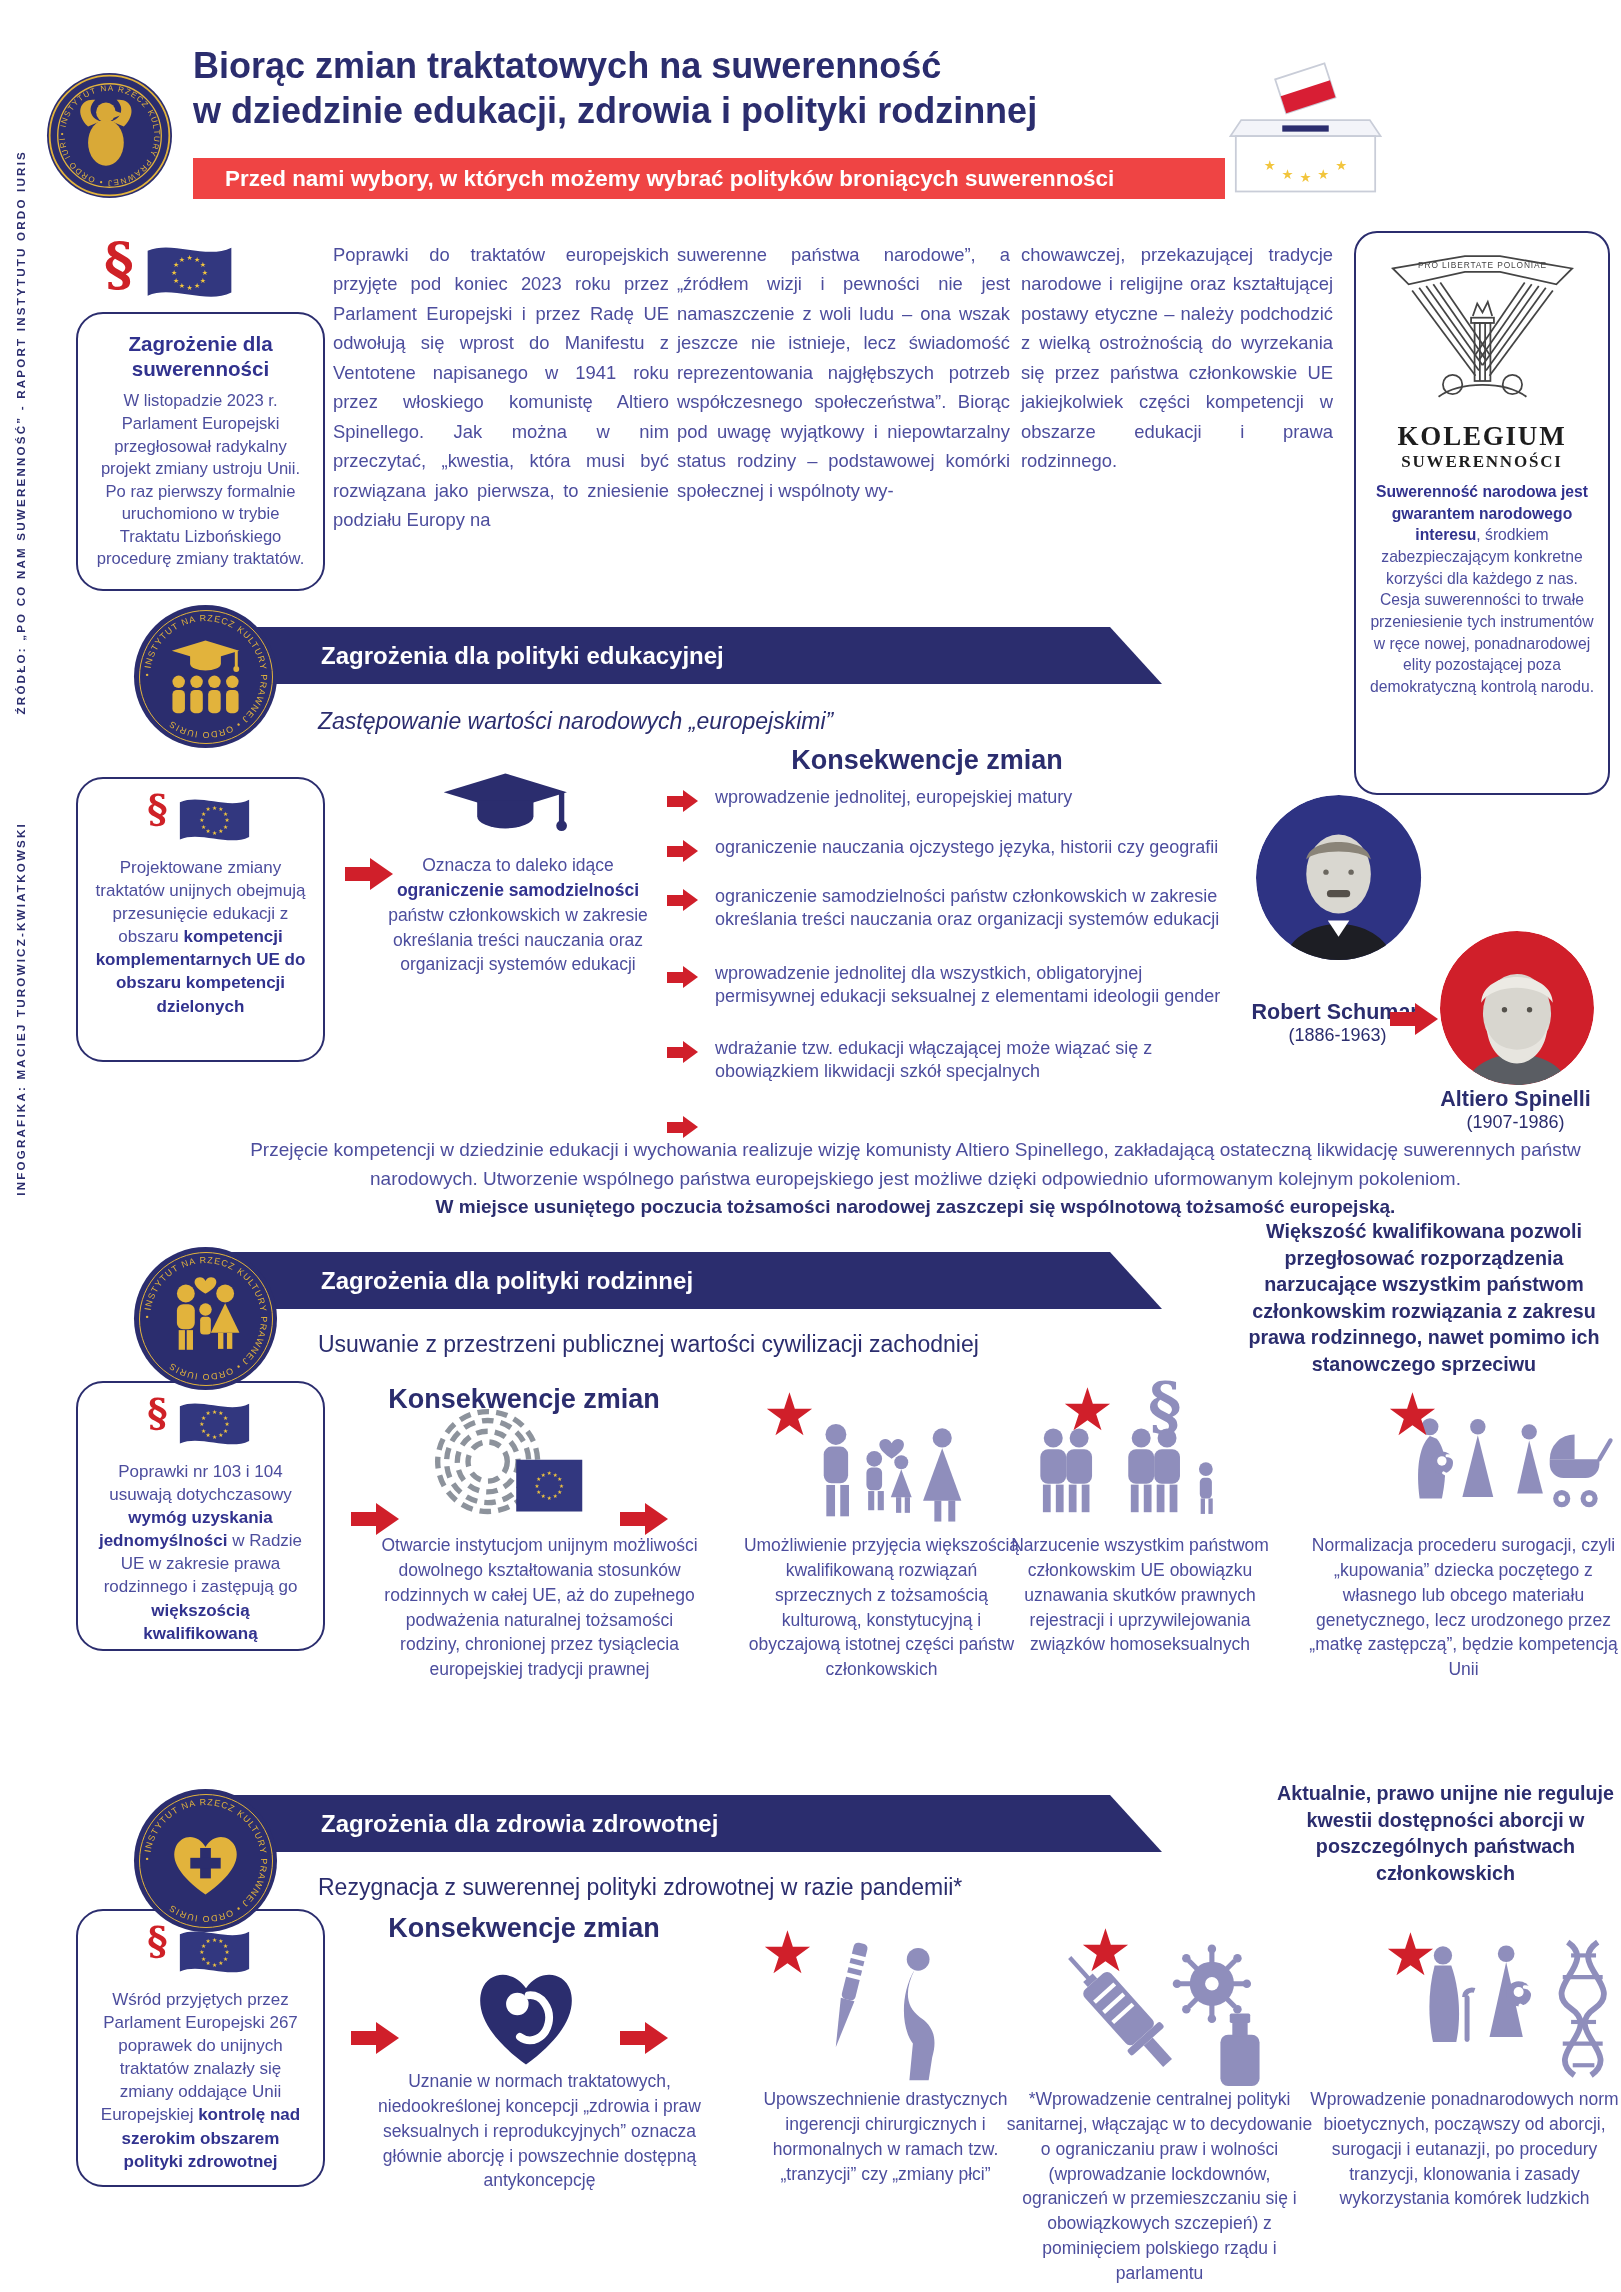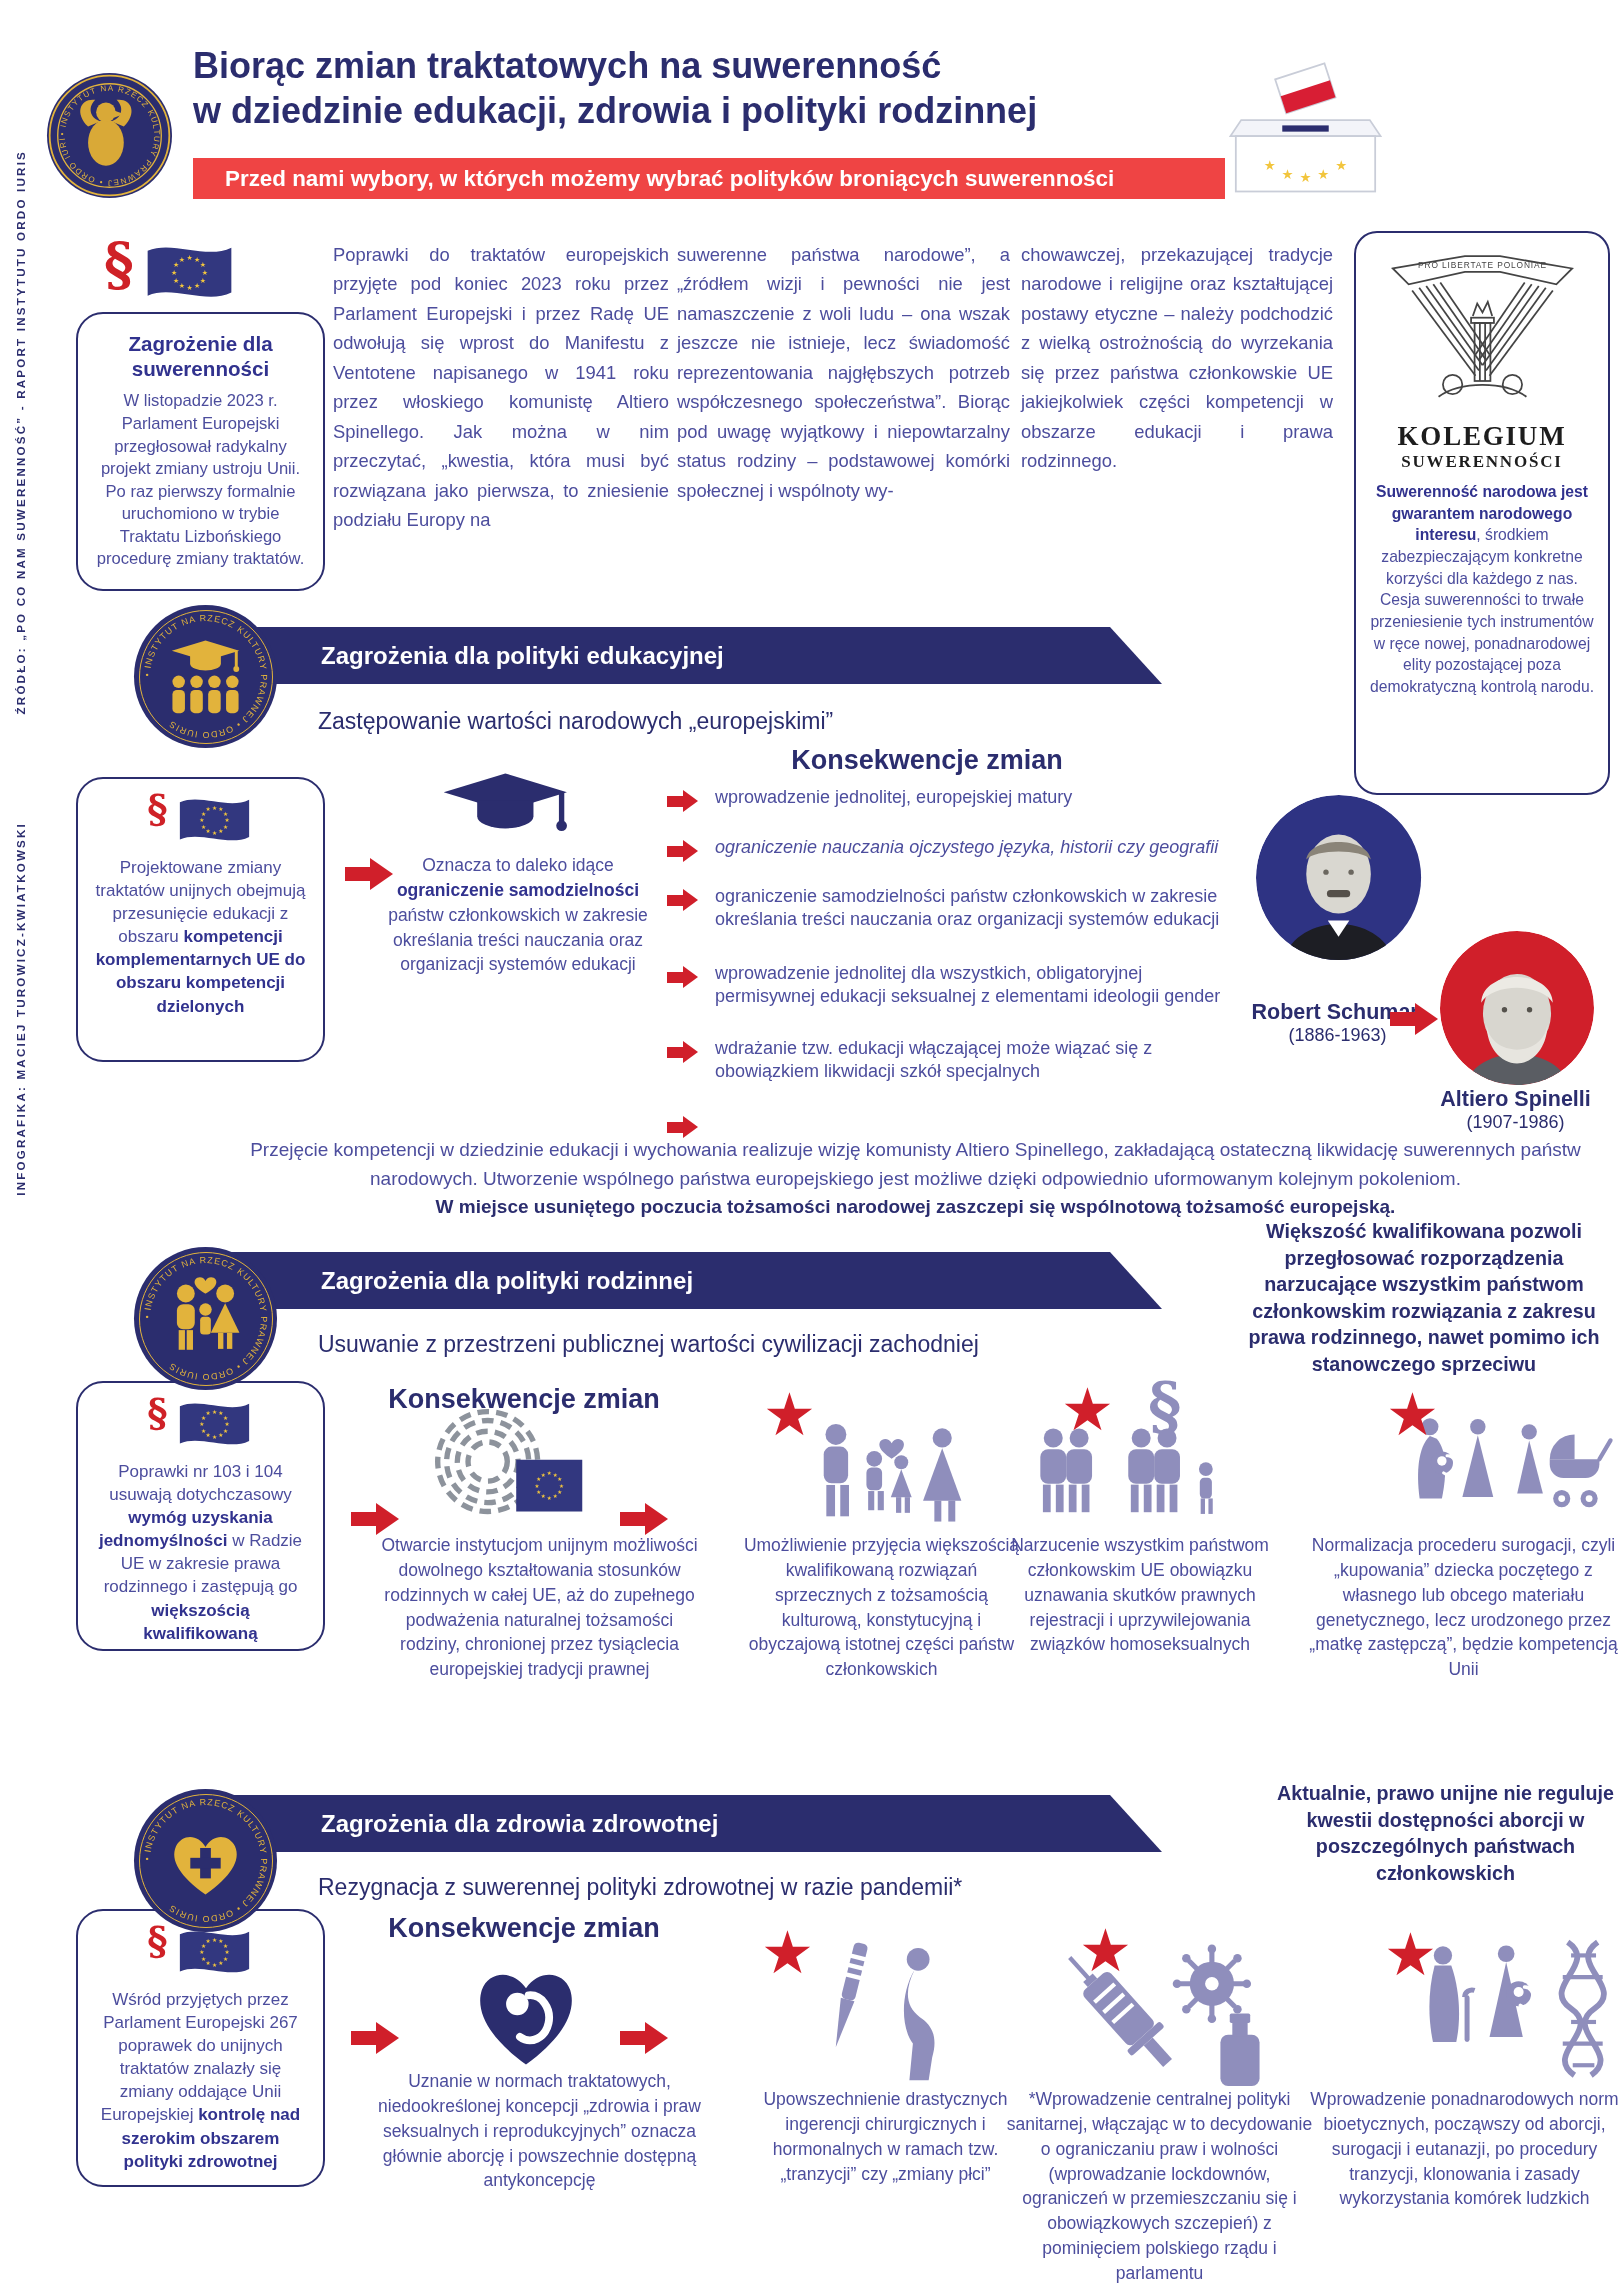"Zastępowanie wartości narodowych" div.section-sub { font-style: none -> italic }
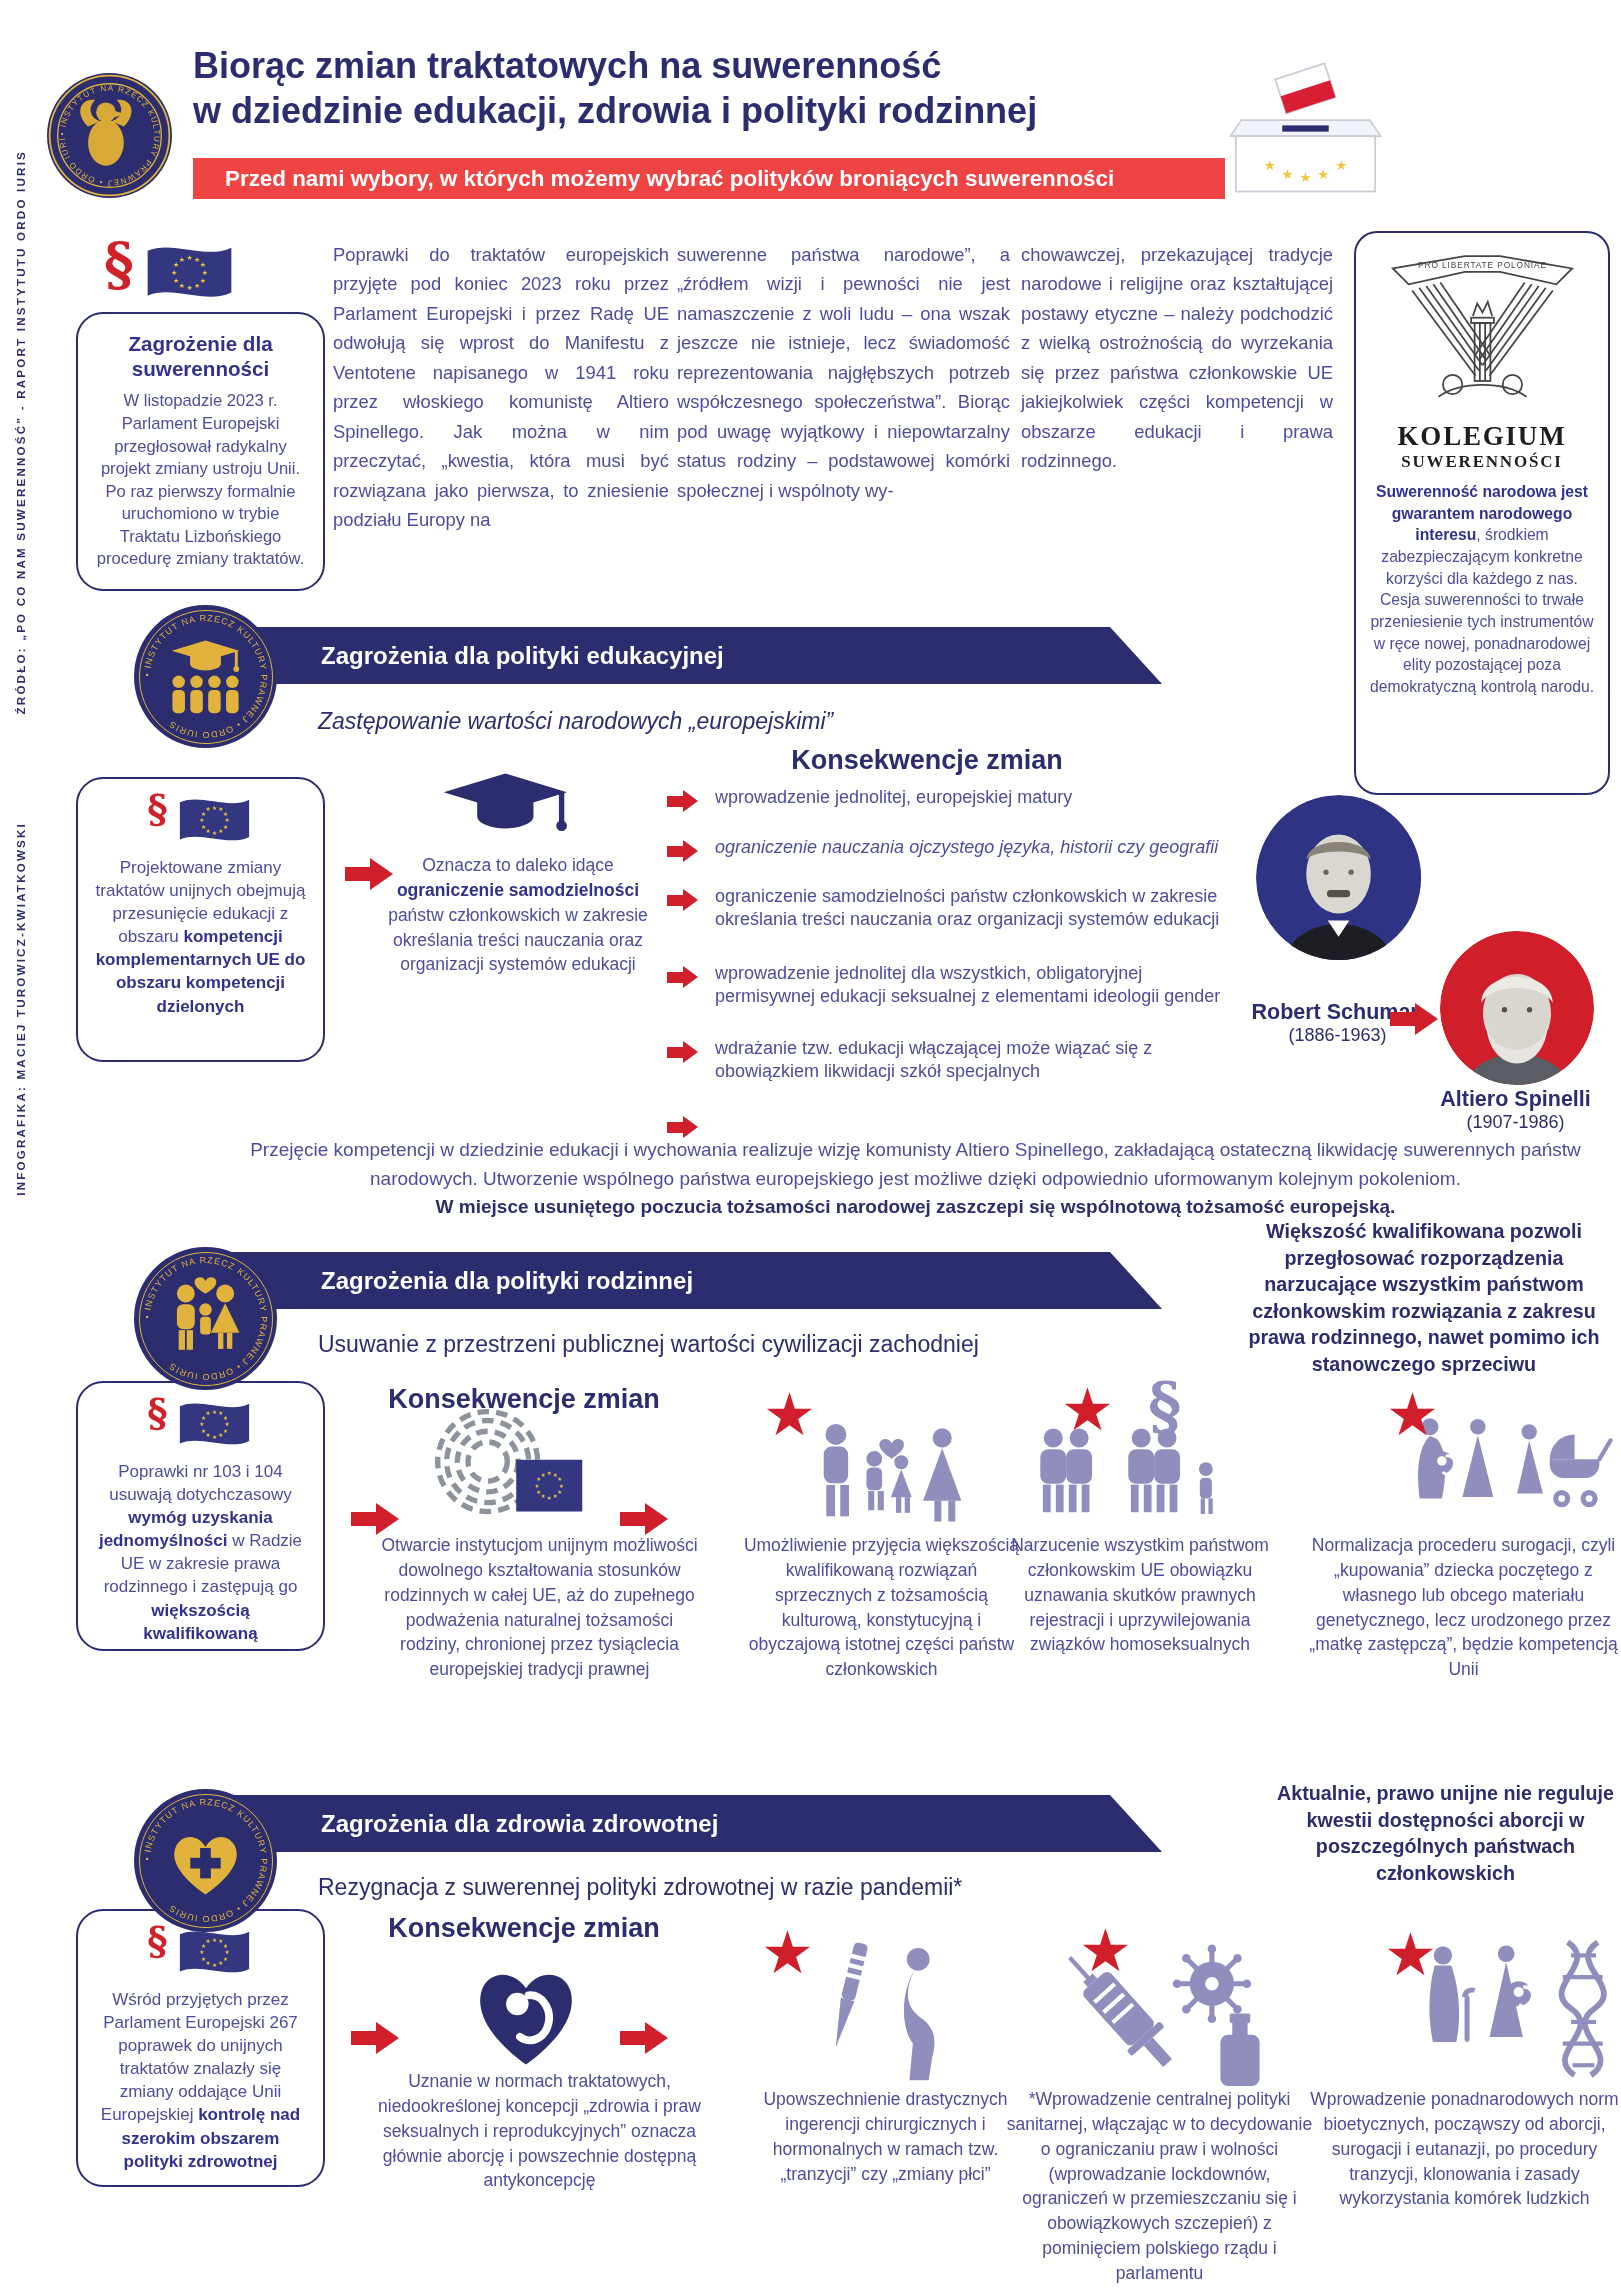"ograniczenie nauczania ojczystego" div.cons-item { font-style: italic -> none }
